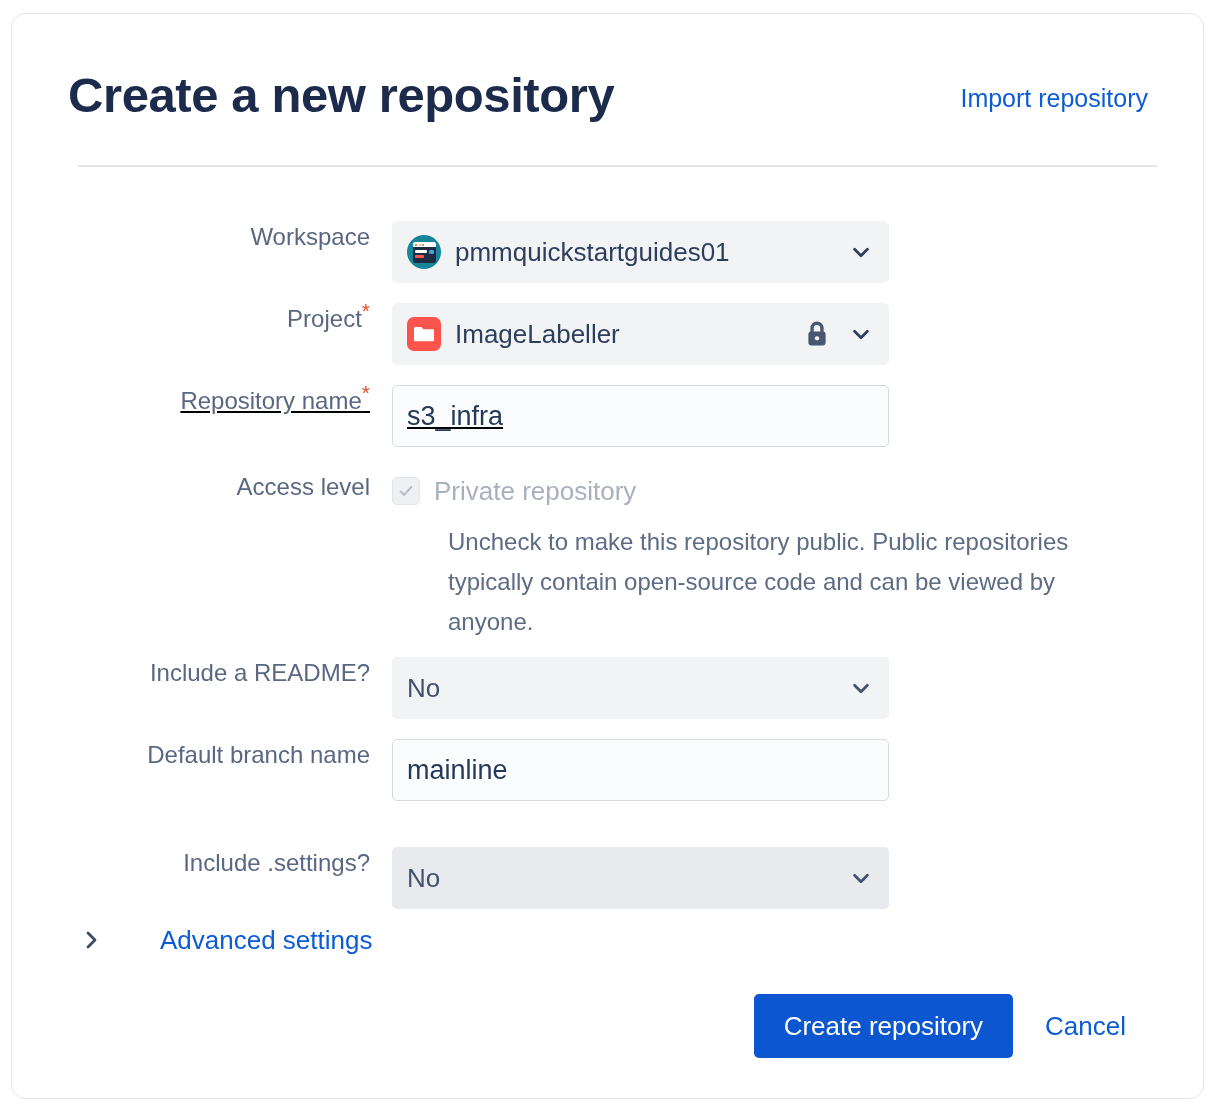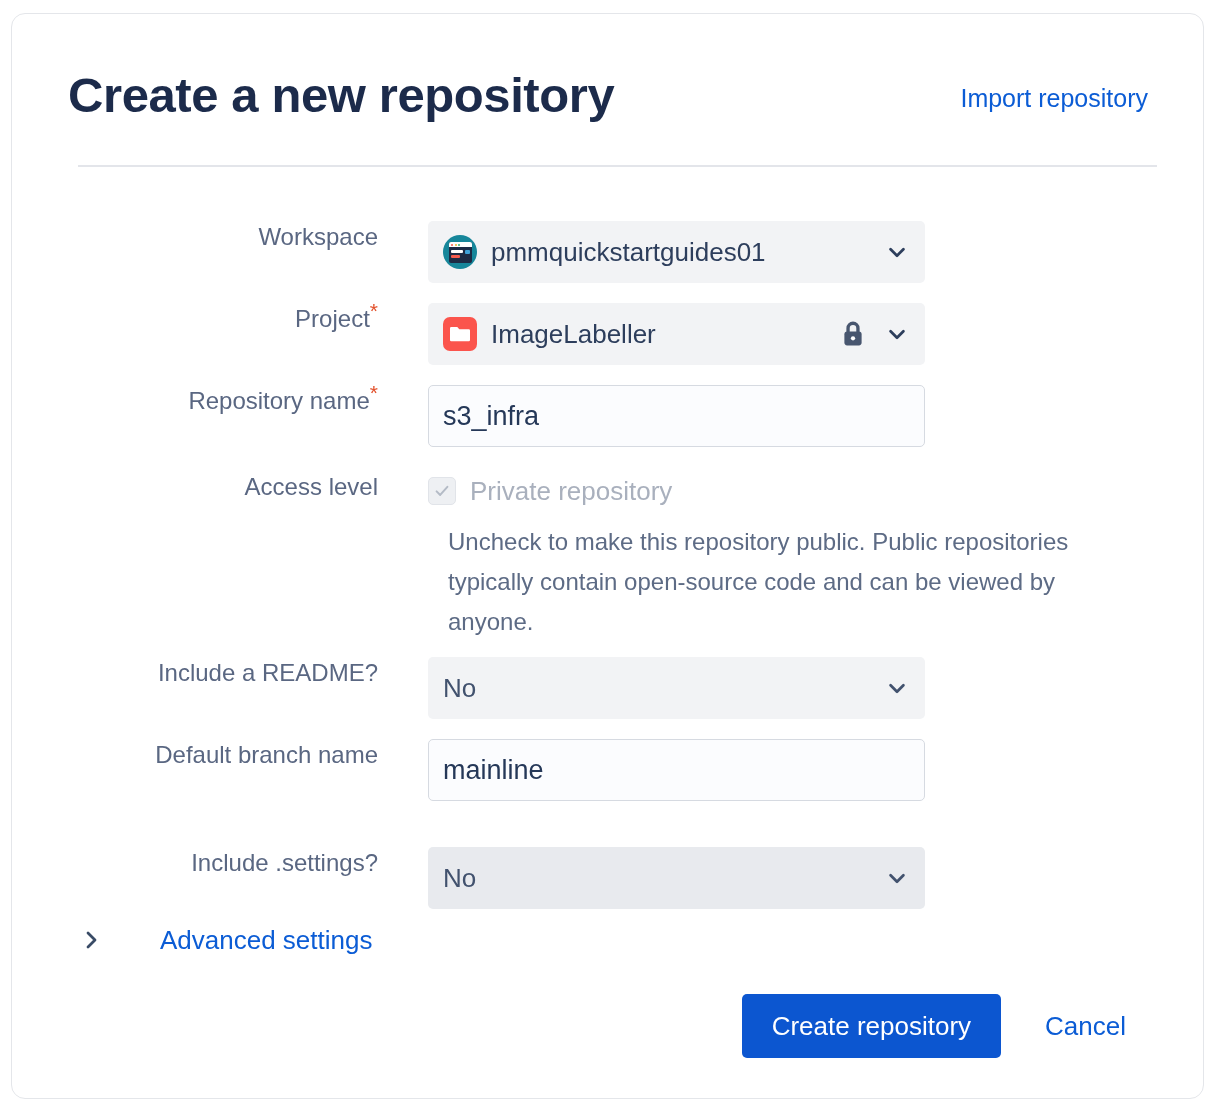"Workspace" .row { gap: 28px -> none; left: 64px -> 56px }
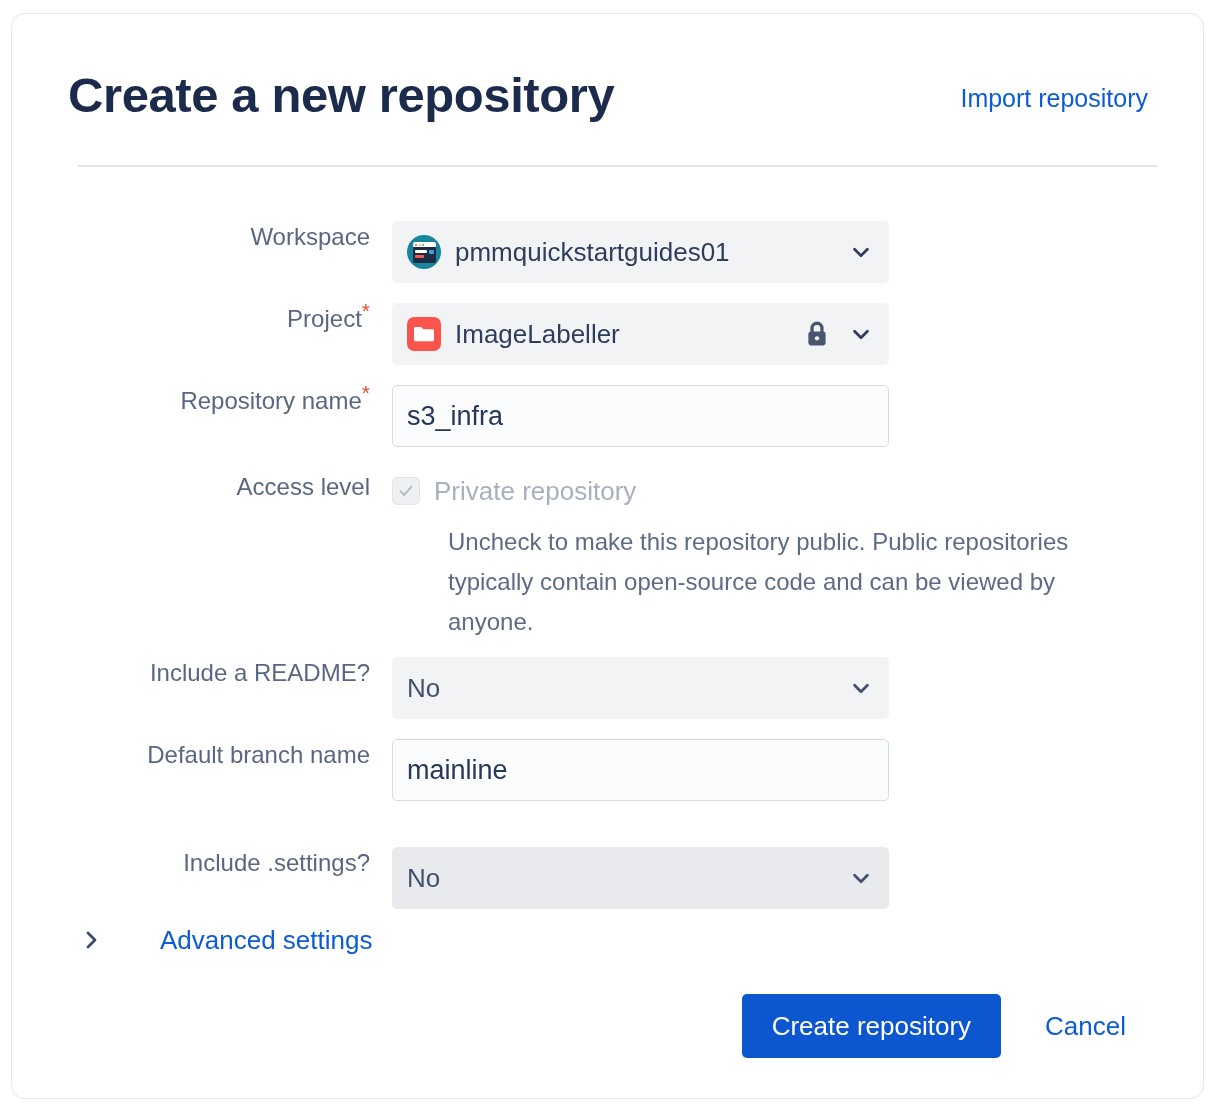"Repository name*" div.row { text-decoration: none -> underline }
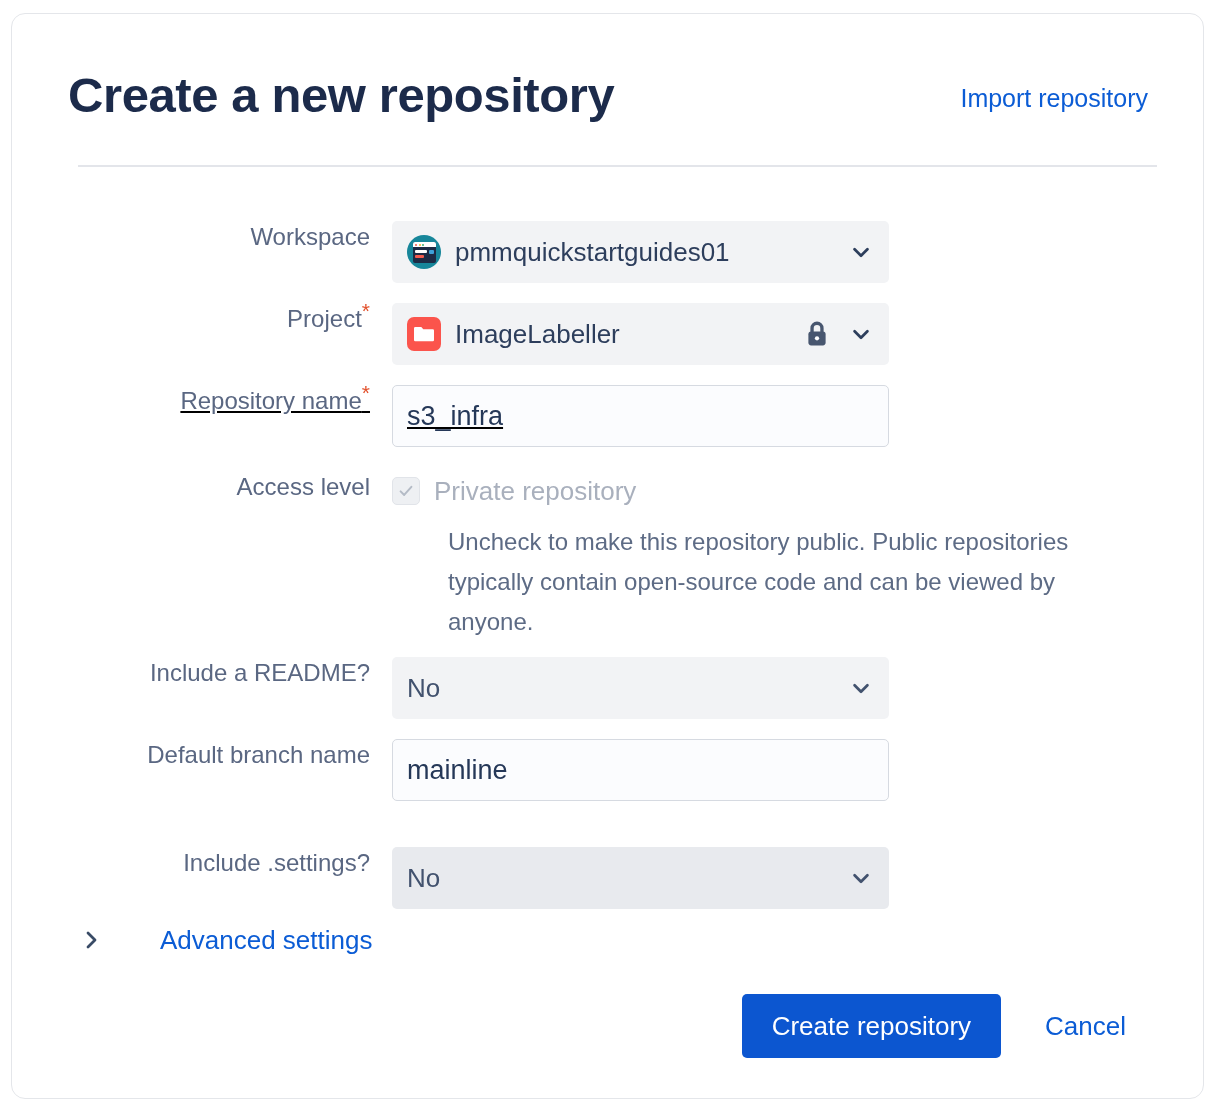"Create repository" #footer { gap: 12px -> none }
